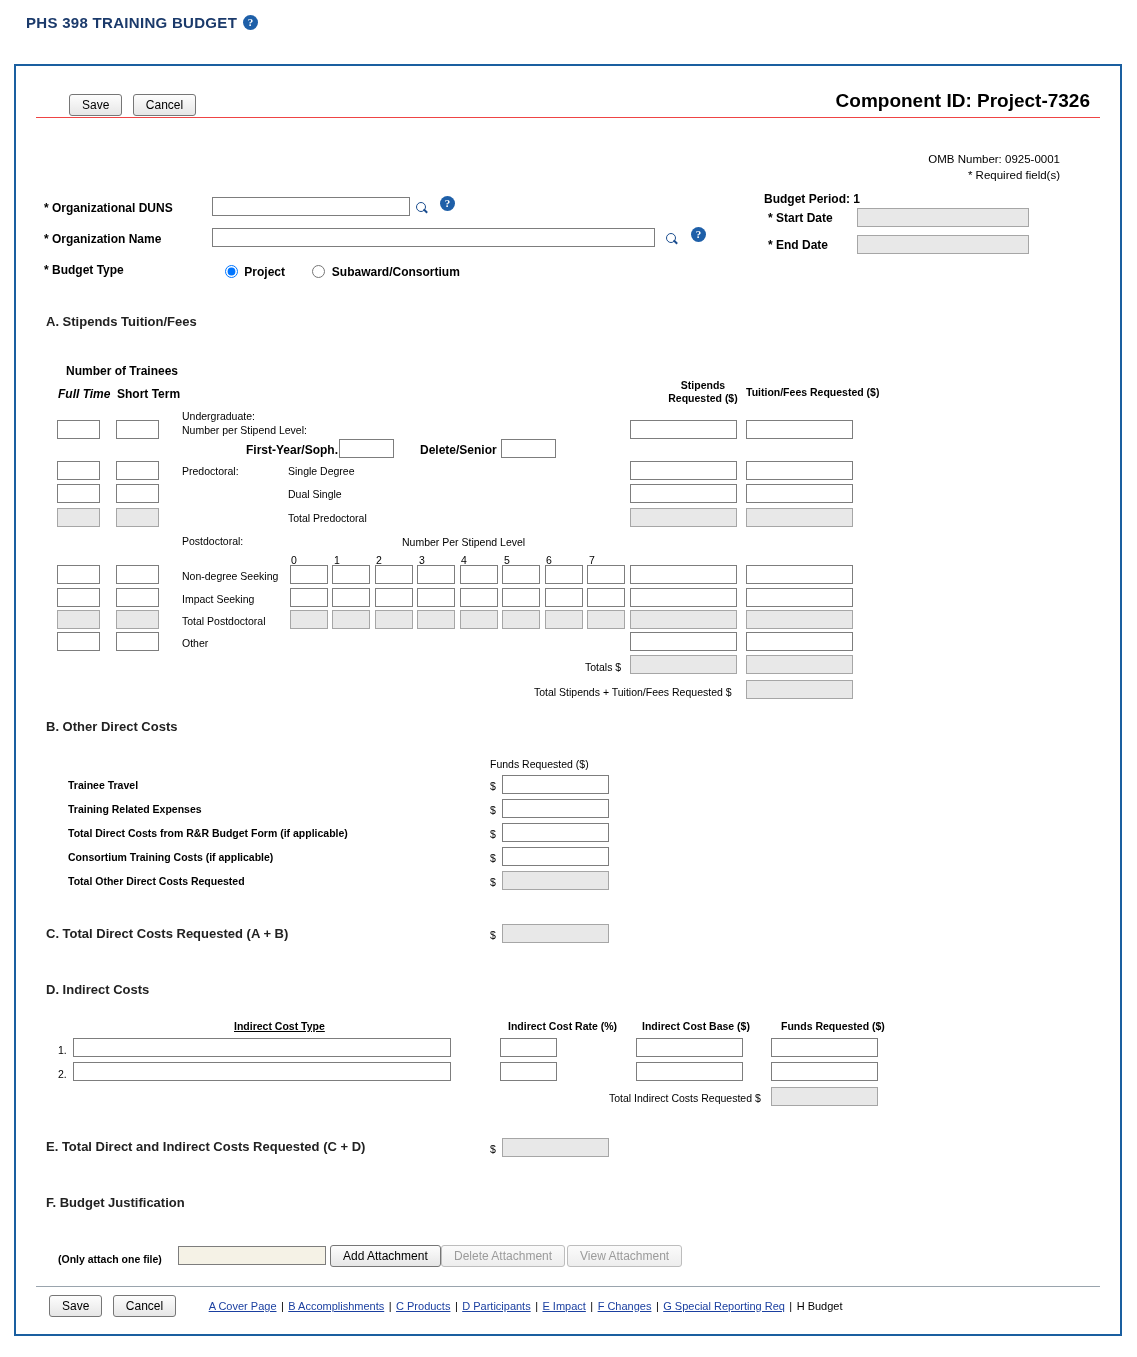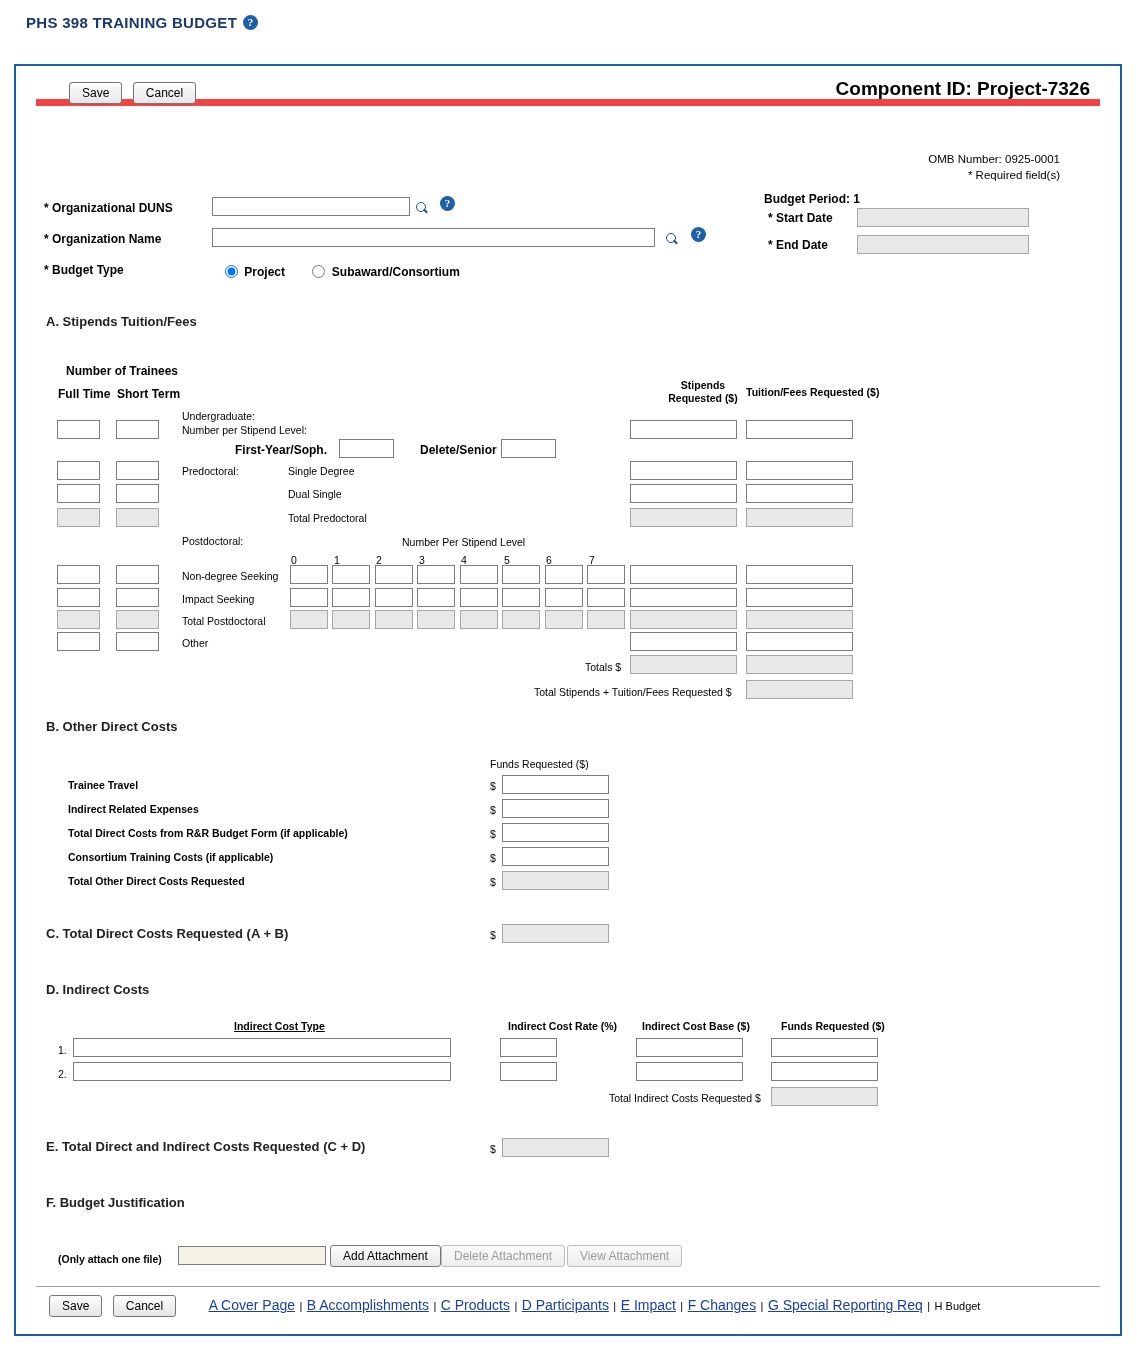"Save Cancel" .top-bar { border-bottom: 7px solid #ef4444 -> 1px solid #ef4444; margin: 0 20px -> 12px 20px }
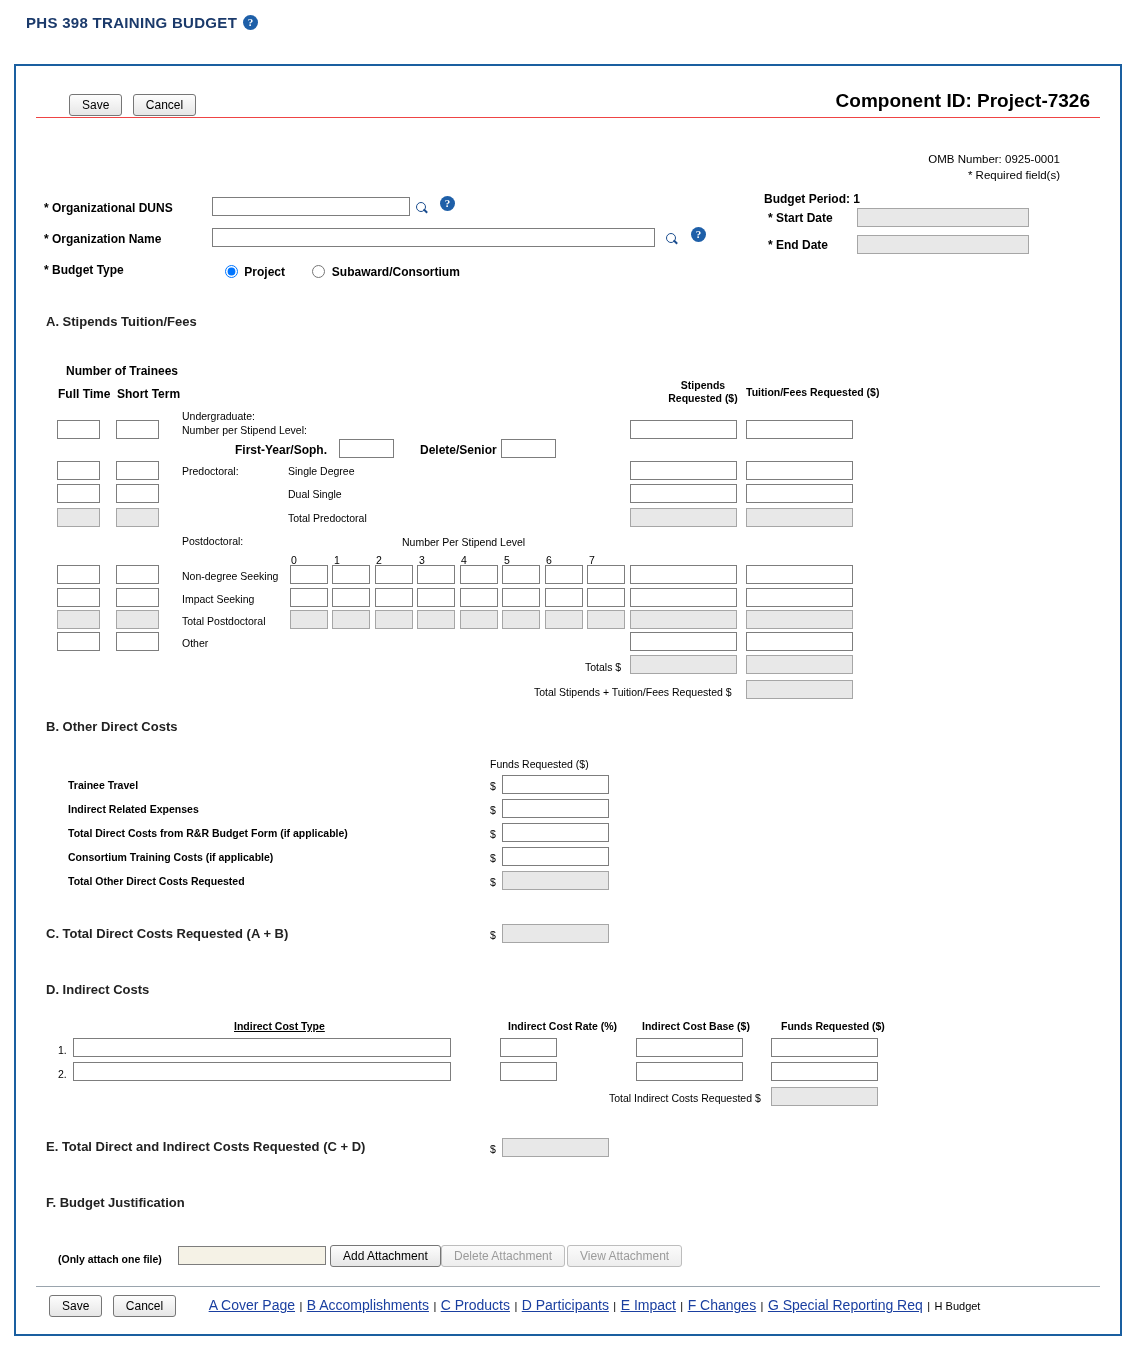"Full Time" div.abs { font-style: none -> italic }
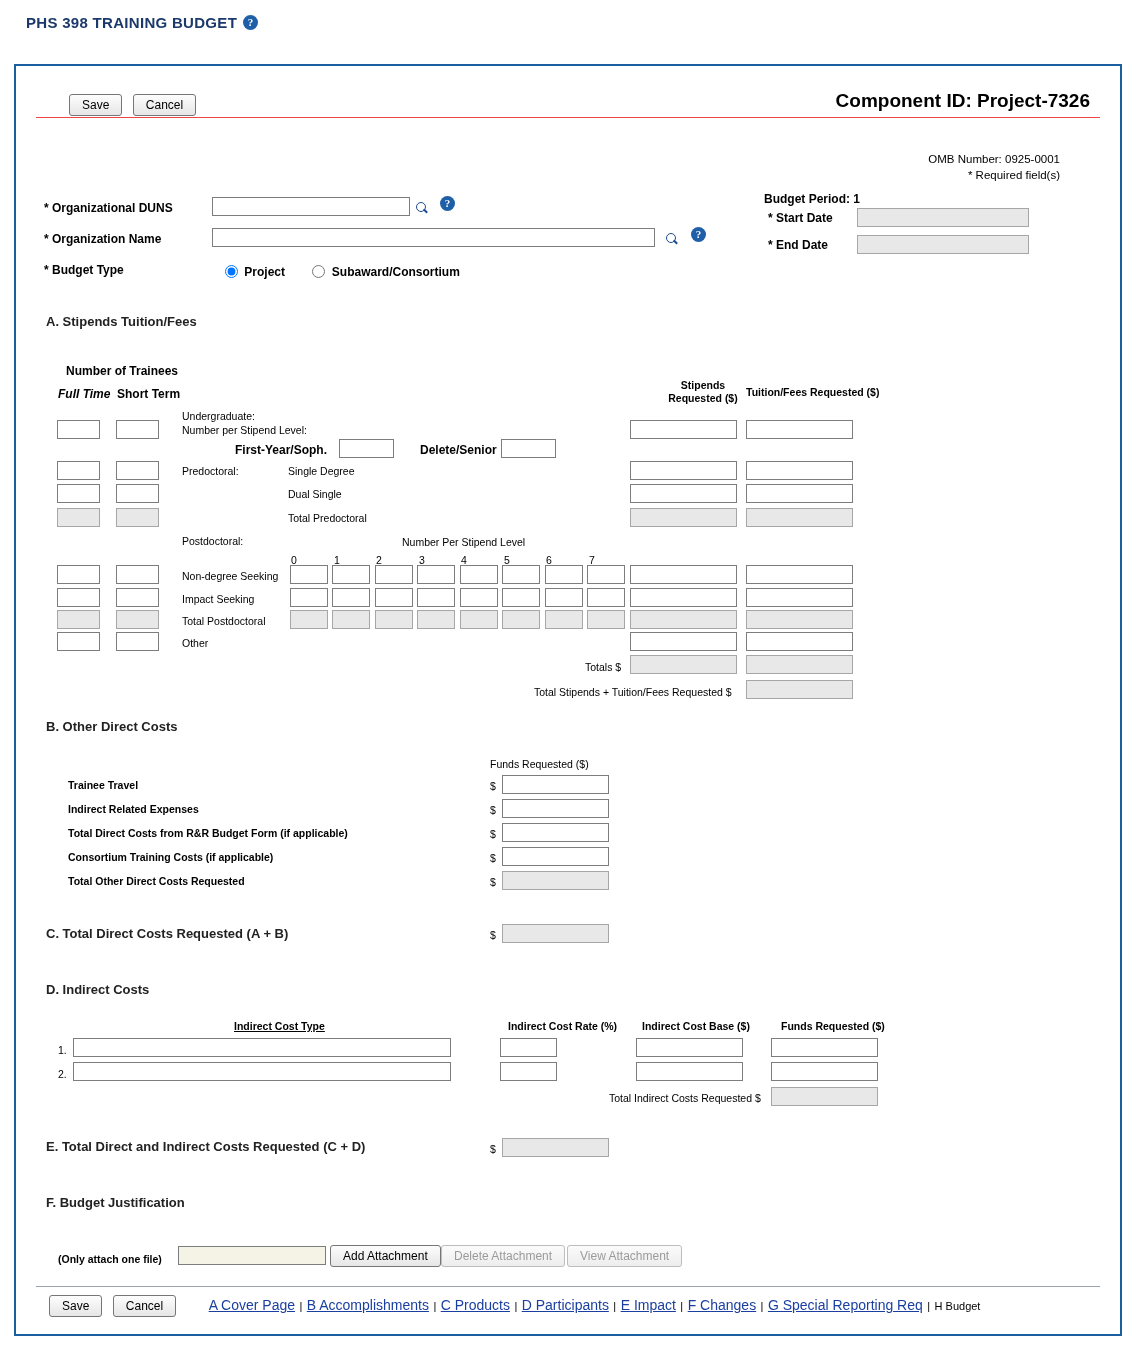"First-Year/Soph." div.abs { left: 219px -> 230px }
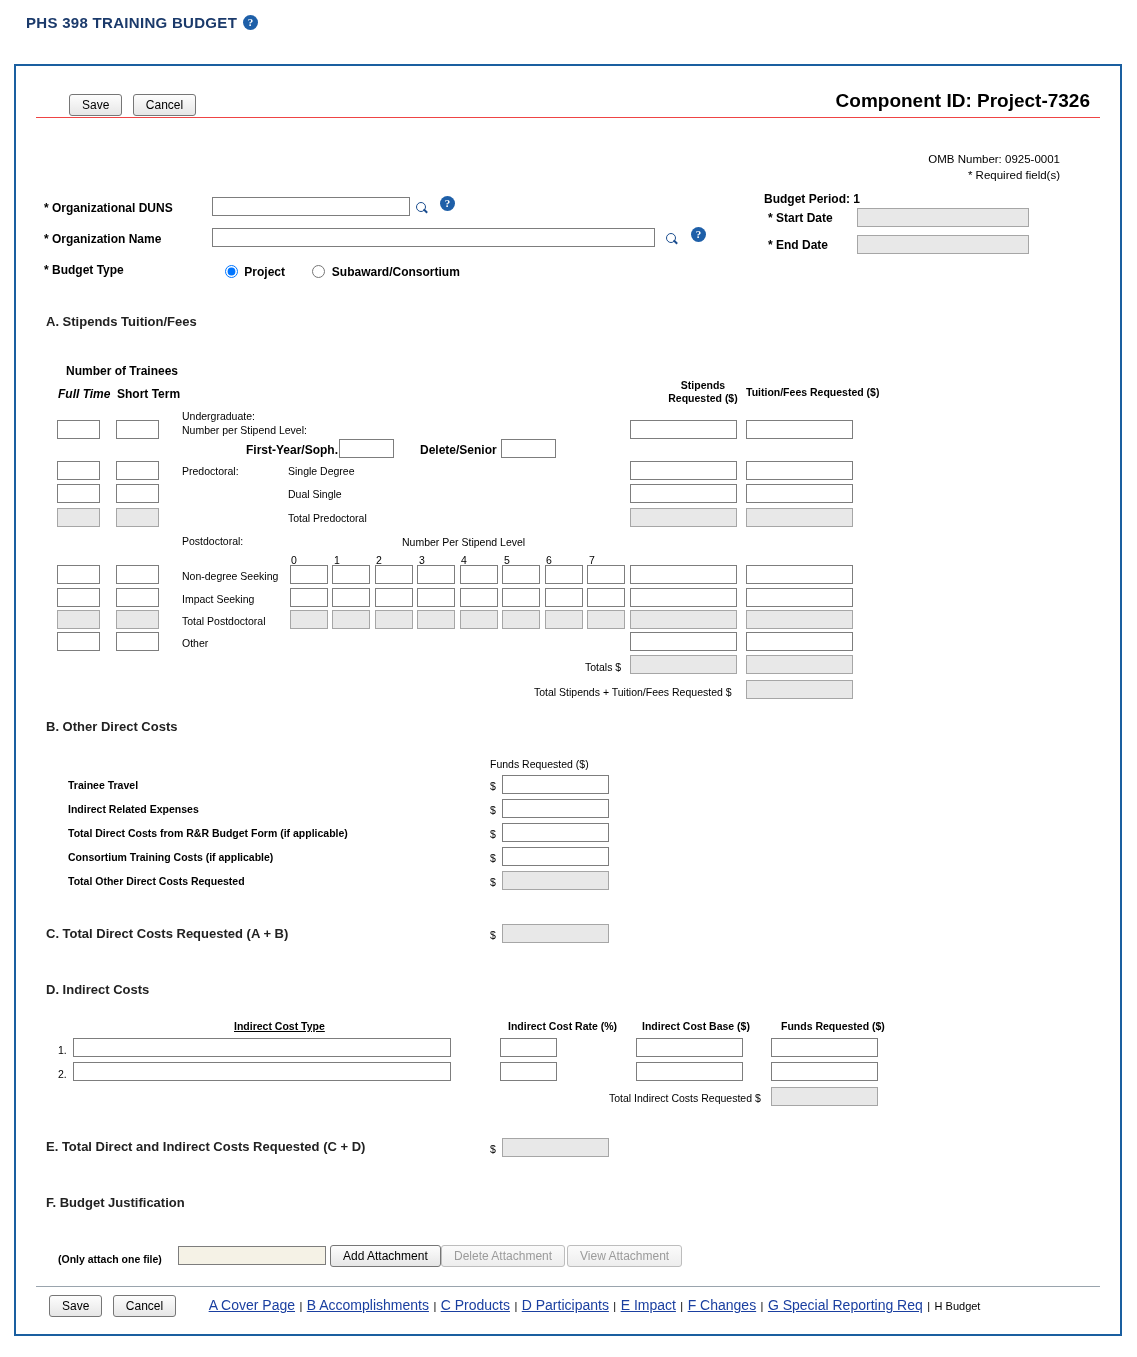"Indirect Related Expenses" div.abs { text: Indirect -> Training }
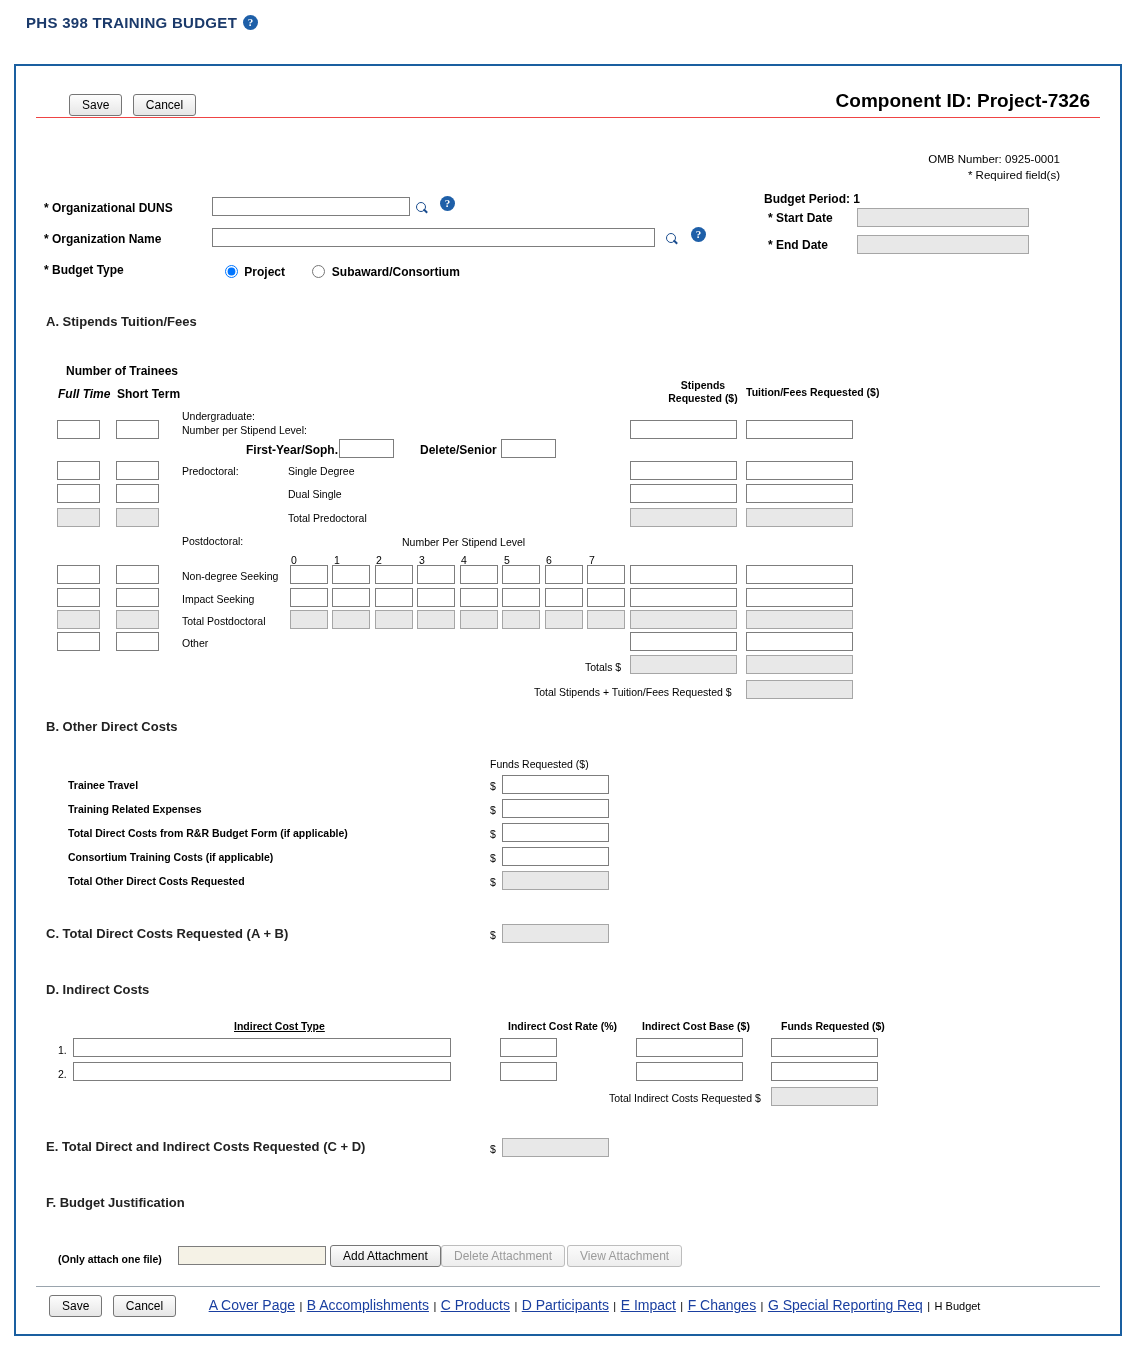"A Cover Page" a.navlink { font-size: 14px -> 11px }
